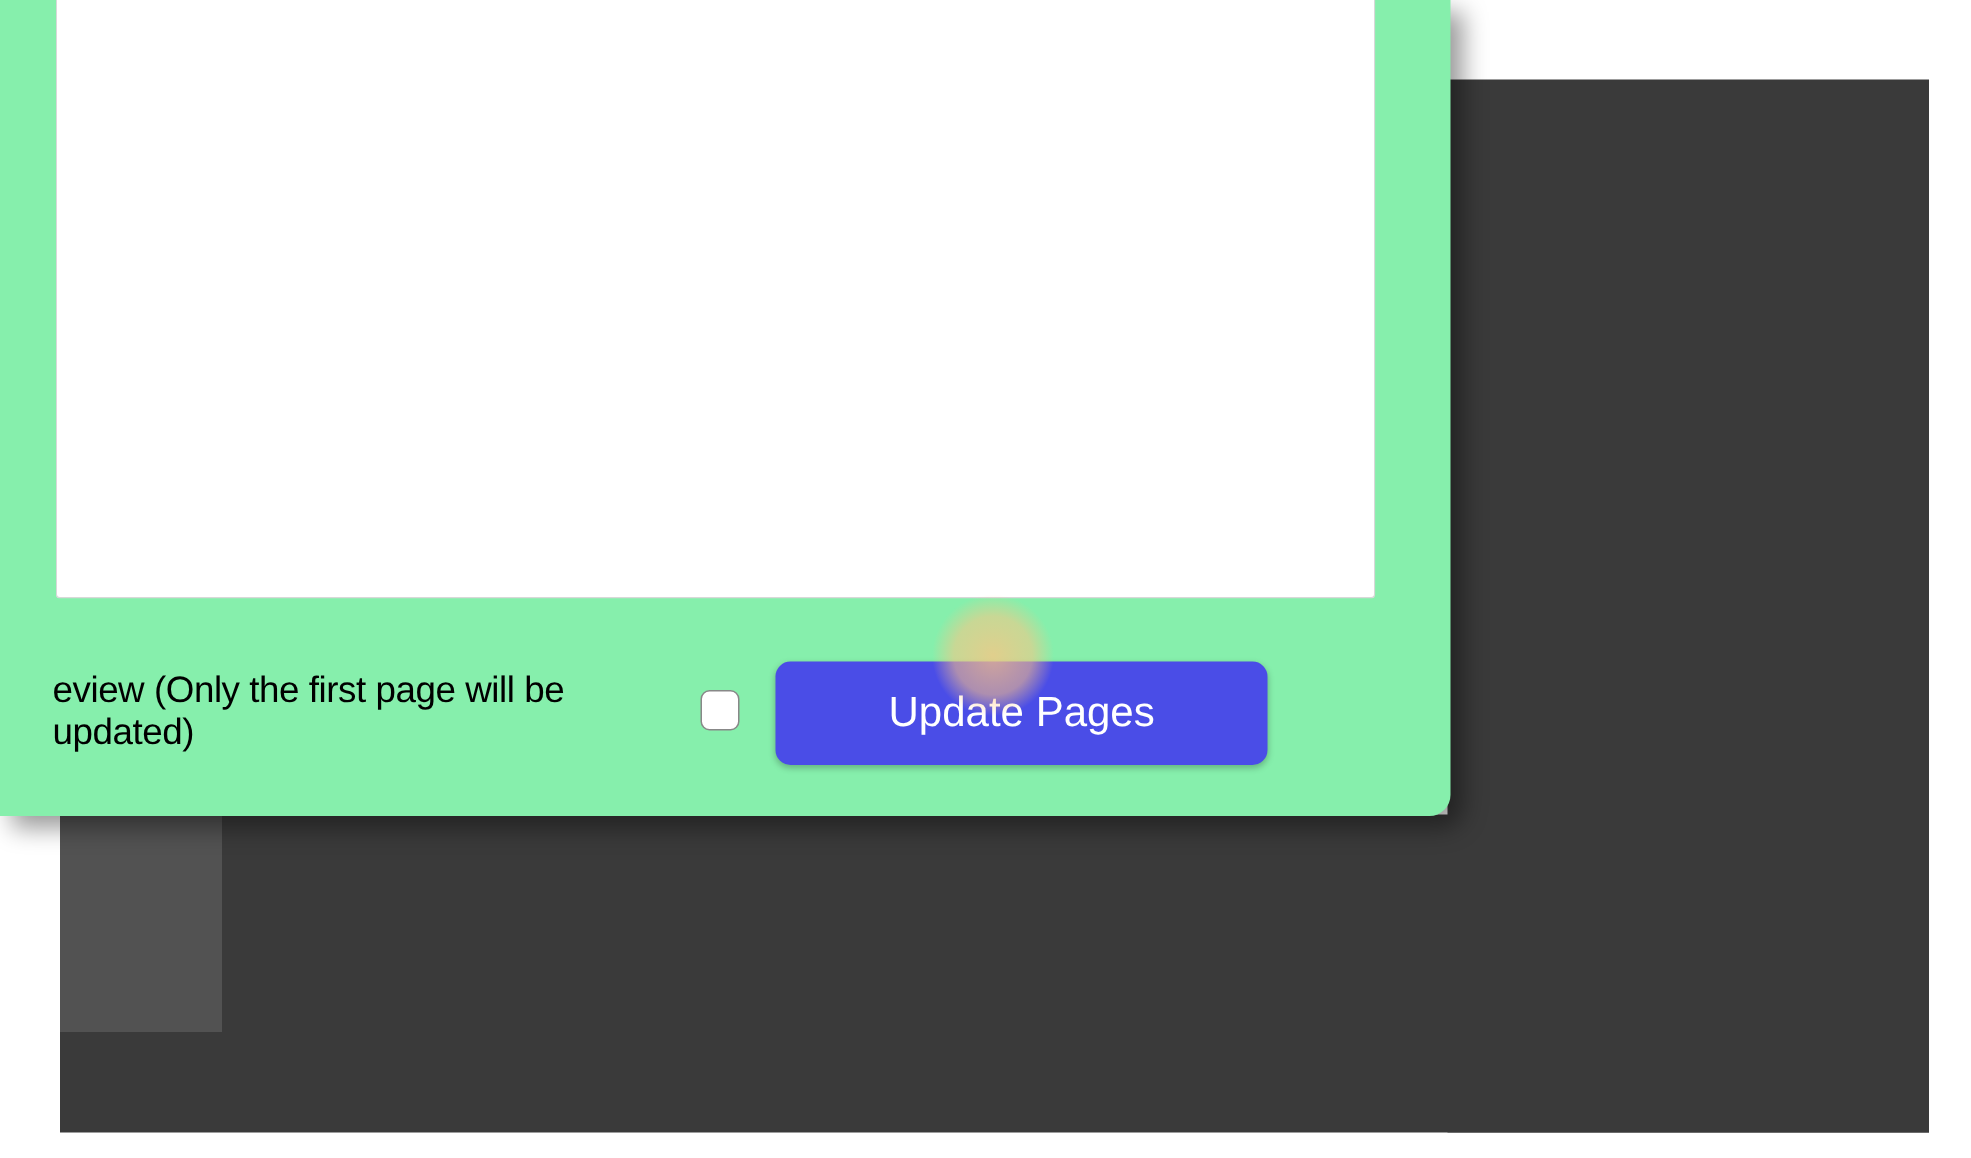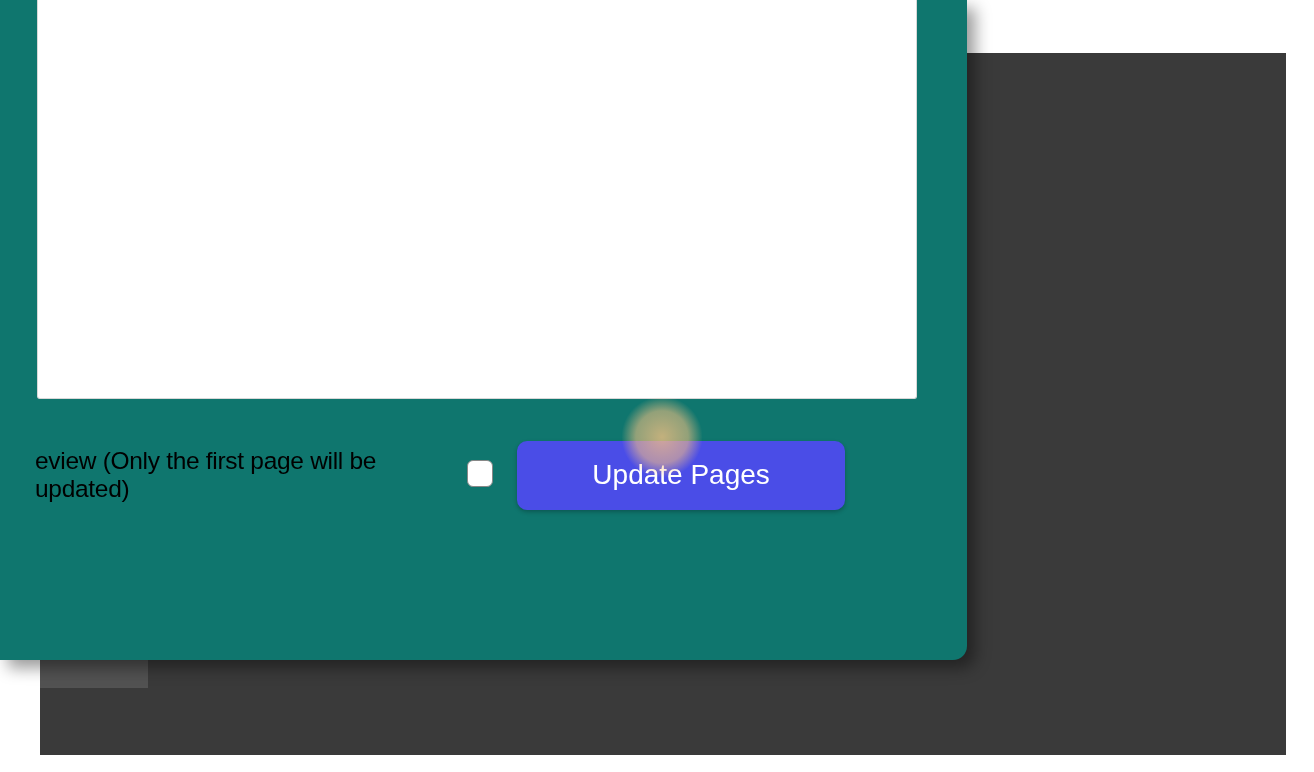"eview (Only the first page" .modal-card { background: #0f766e -> #86efac; height: 660px -> 544px }
